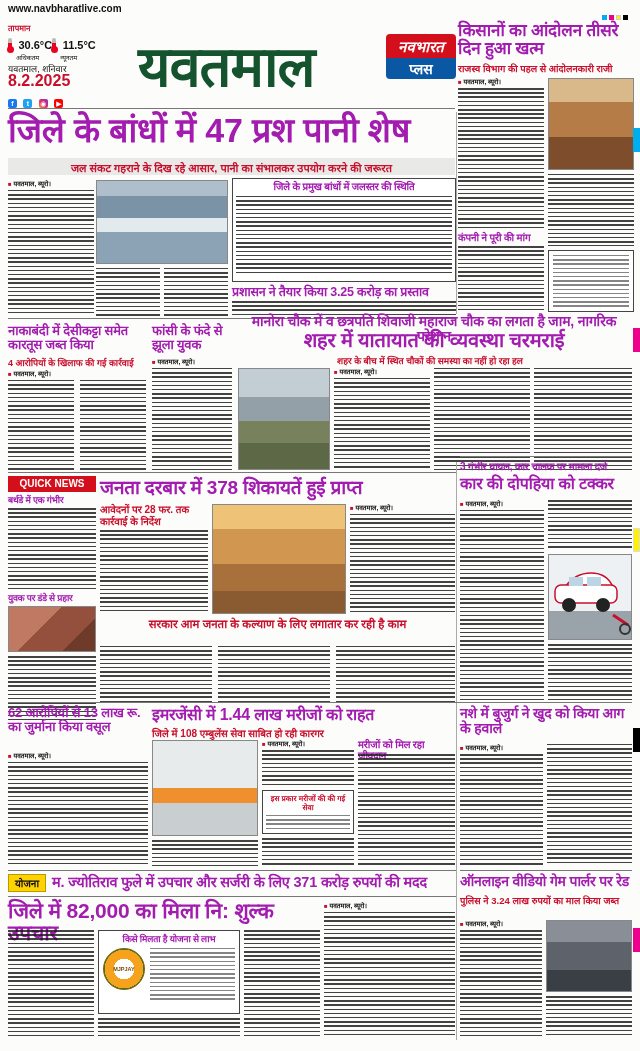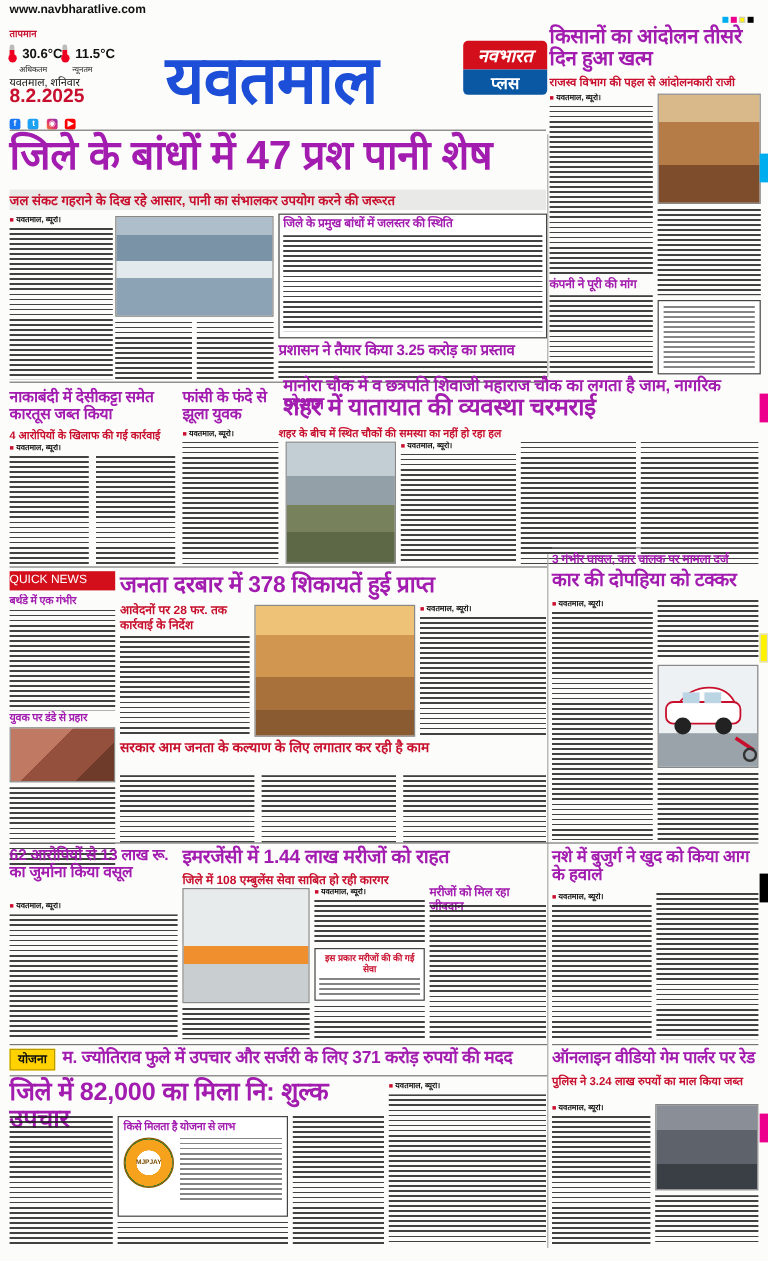"यवतमाल" div.abs { color: #1d4ed8 -> #14532d }
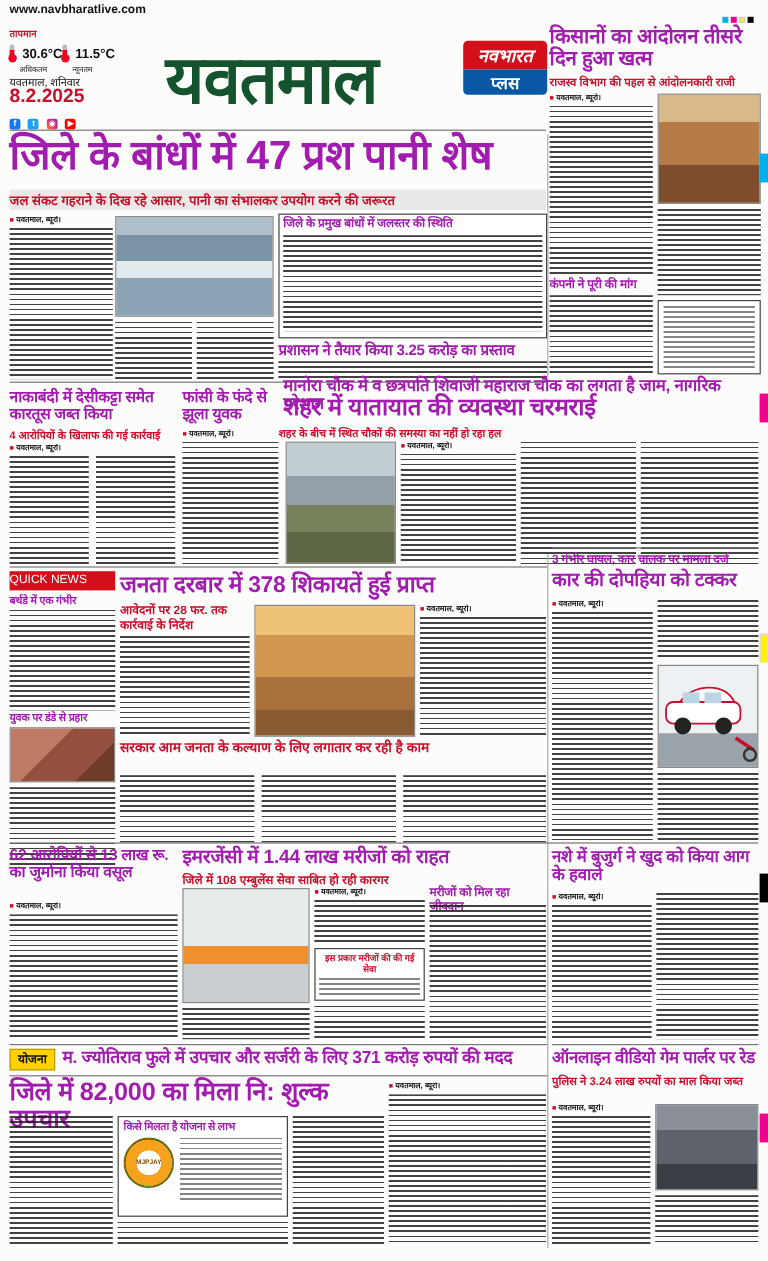"जल संकट गहराने के दिख" .ctr { text-align: left -> center }
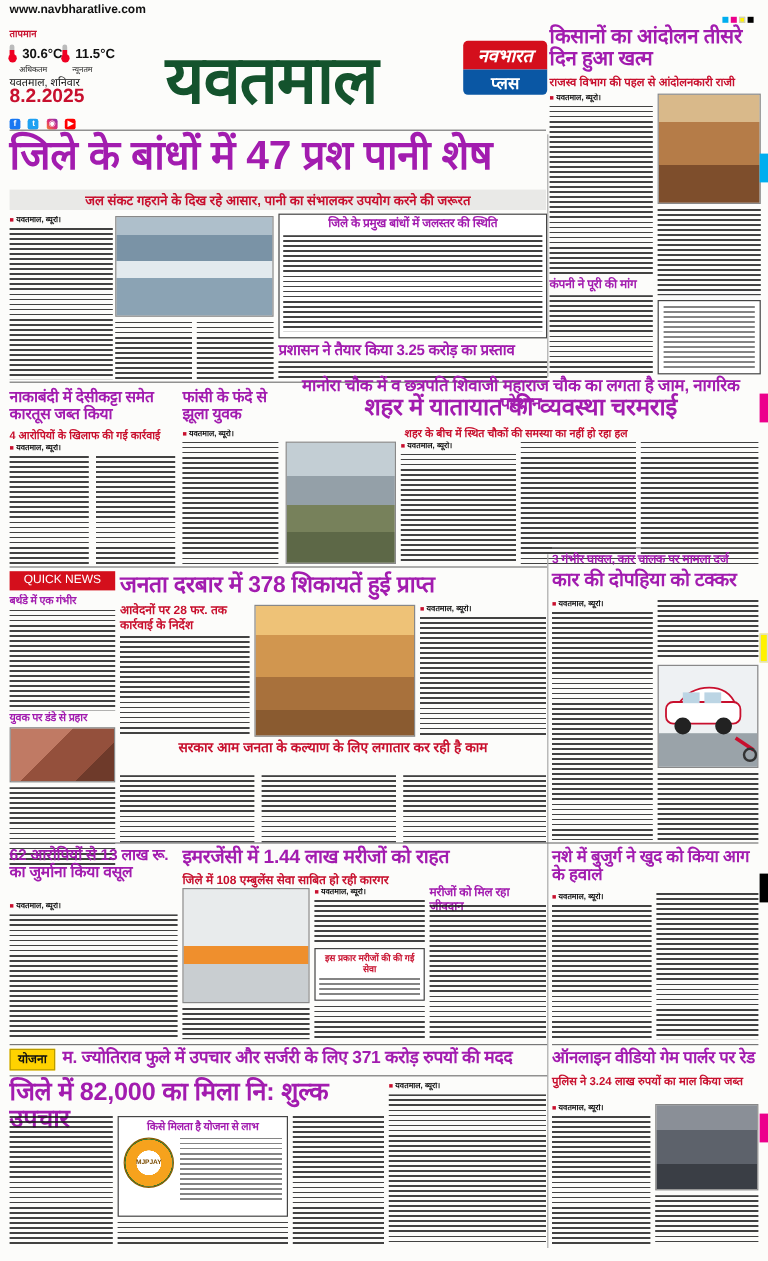"QUICK NEWS" div.abs { font-weight: normal -> bold }
